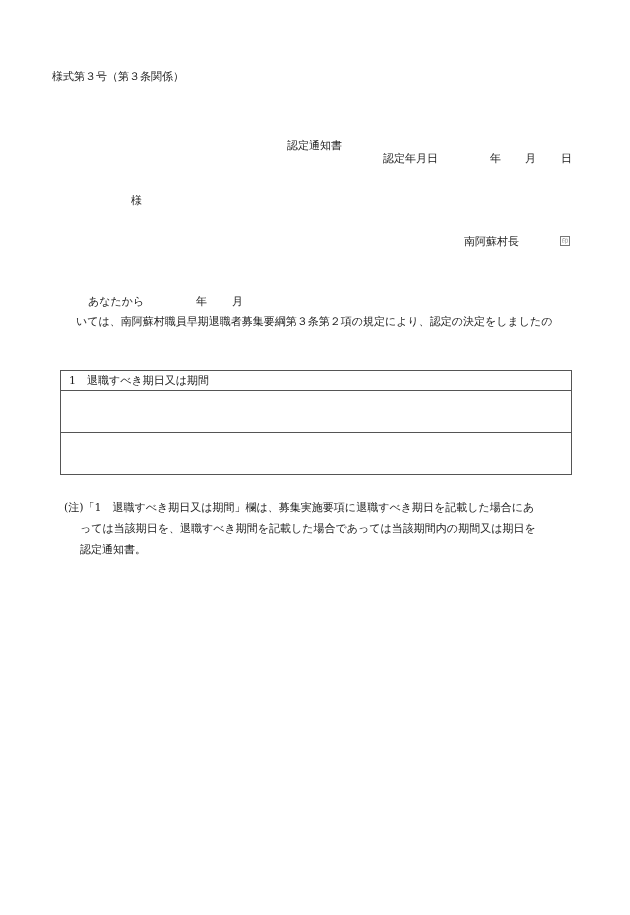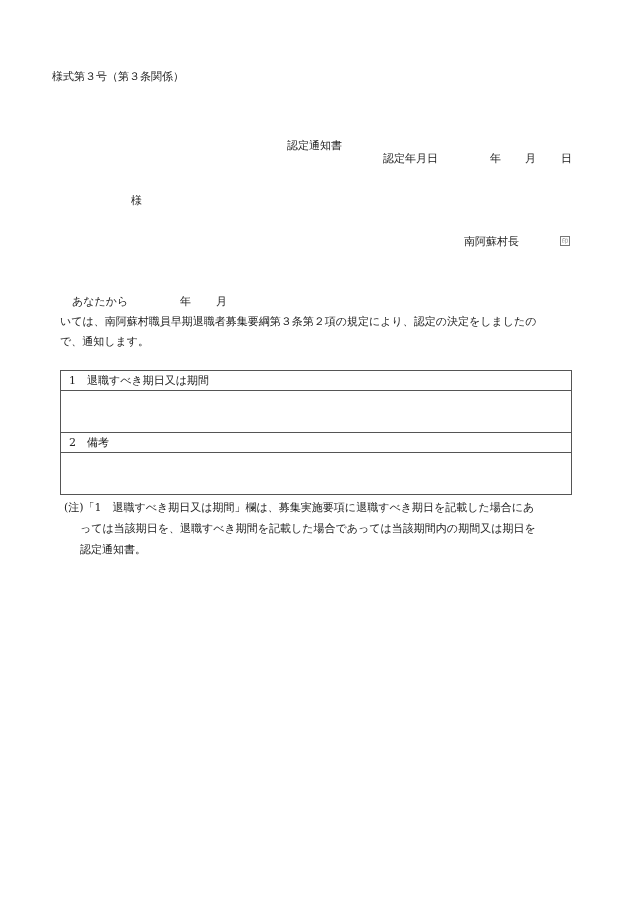"あなたから" .body-line { margin-left: none -> 16px }
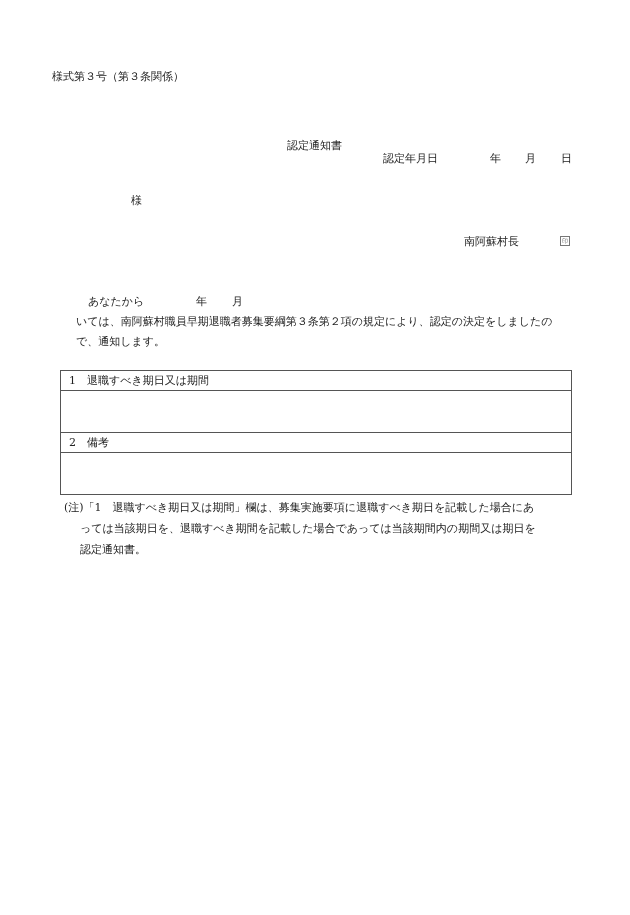"で、通知します。" div.body-line { html: <div> <span>で、通知します。</span> </div> -> none }
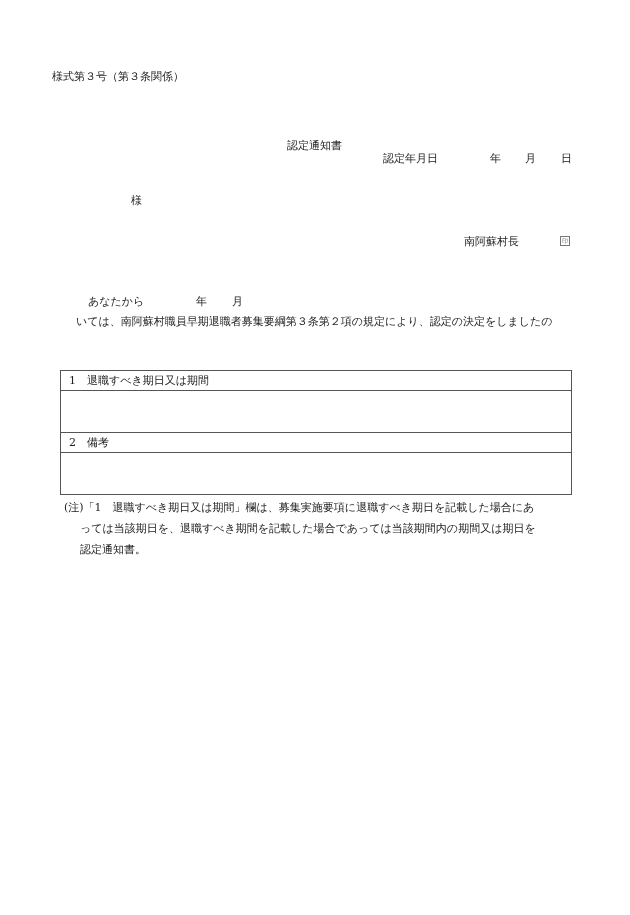"2 備考" tr.row-head { html: <tr> <td>2 備考</td> </tr> -> none }
